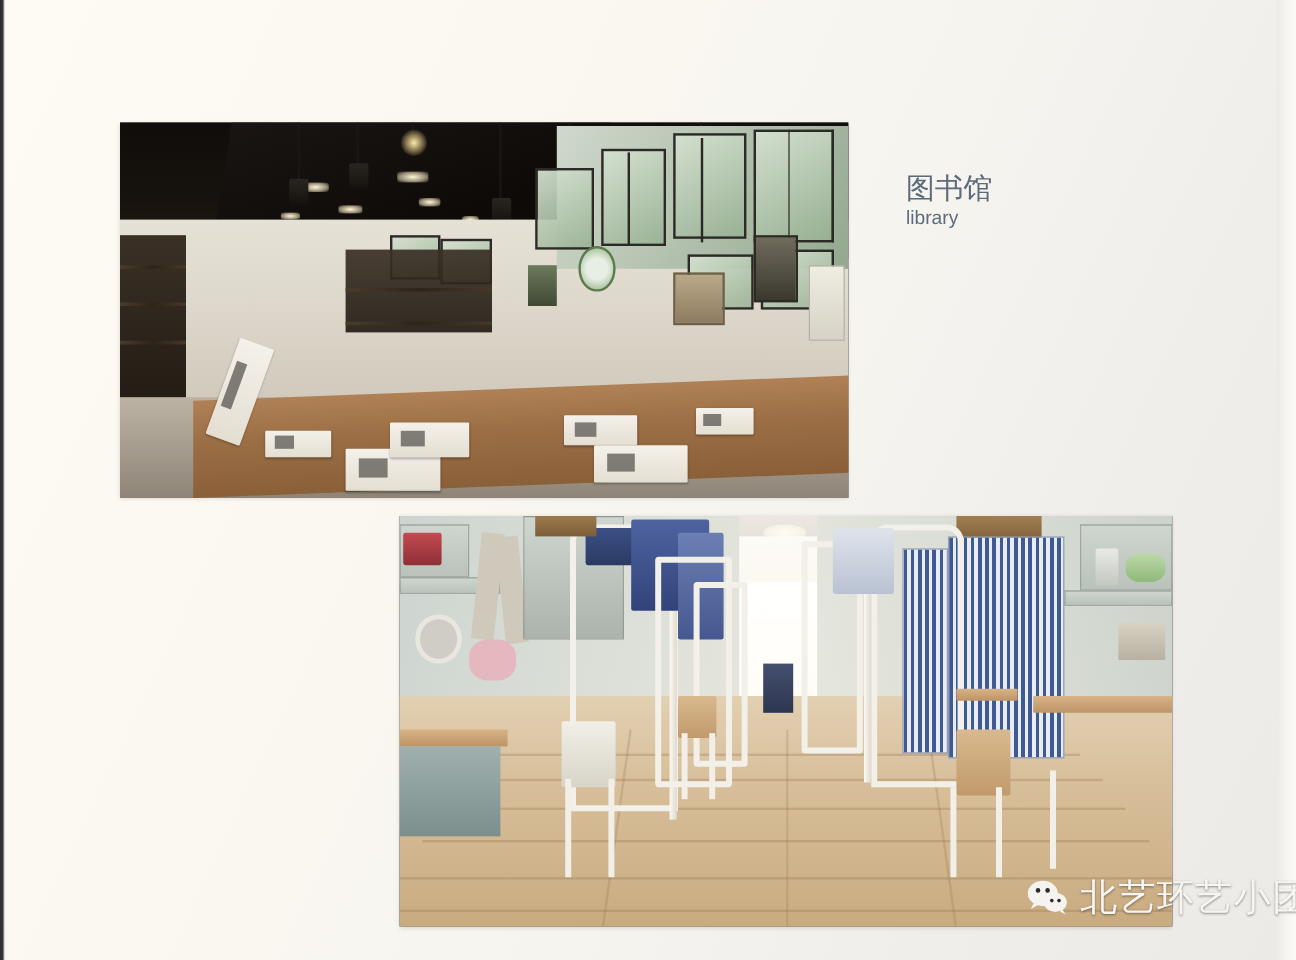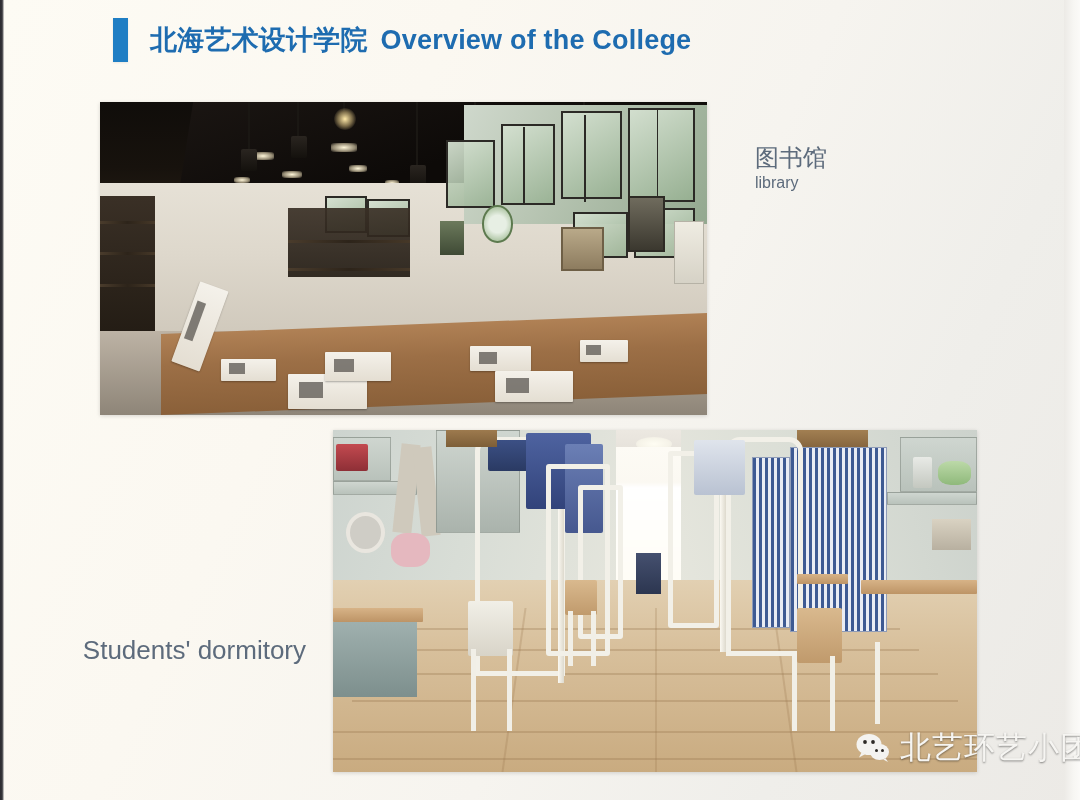"北海艺术设计学院 Overview of the College" div.title-row { html: <div> <div></div> <div> <span>北海艺术设计学院</span><span>Overview of the College</span> </div> </div> -> none }
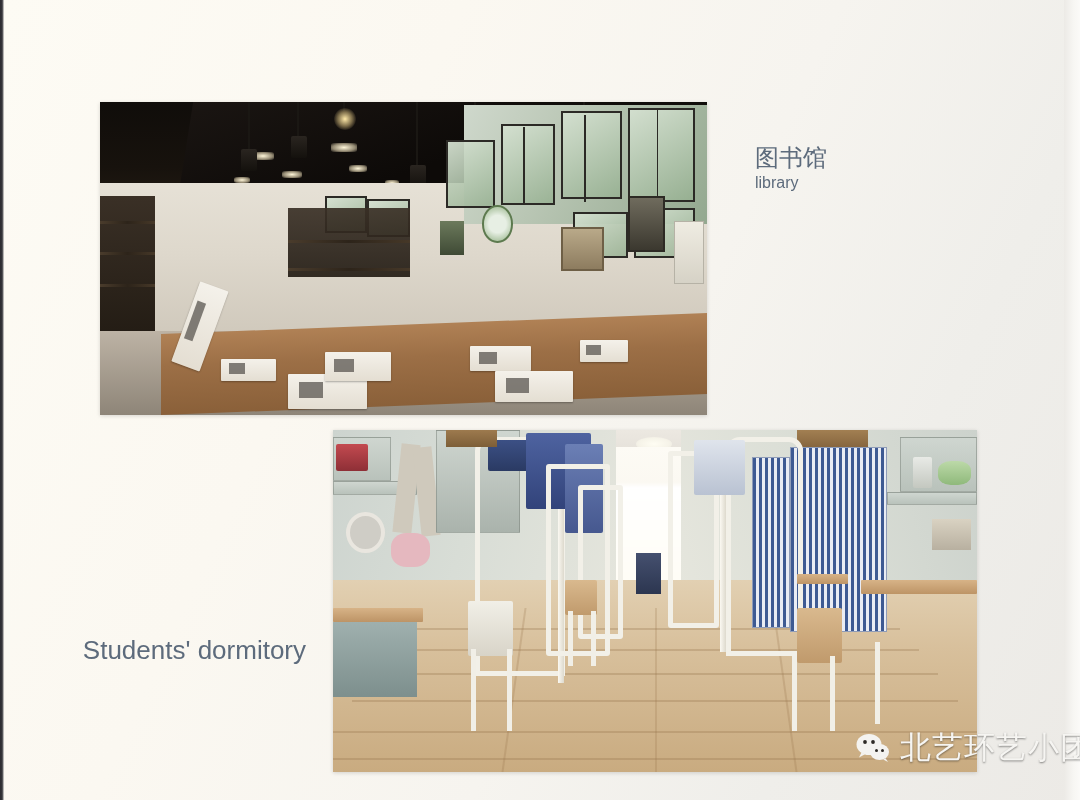"Students' dormitory" span.cap-en { html: <span>Students' dormitory</span> -> none }
